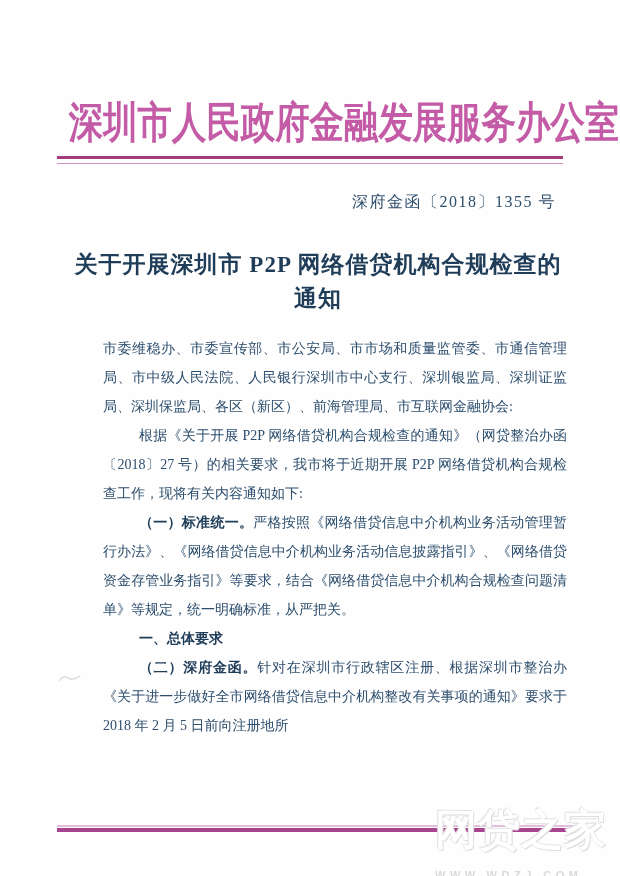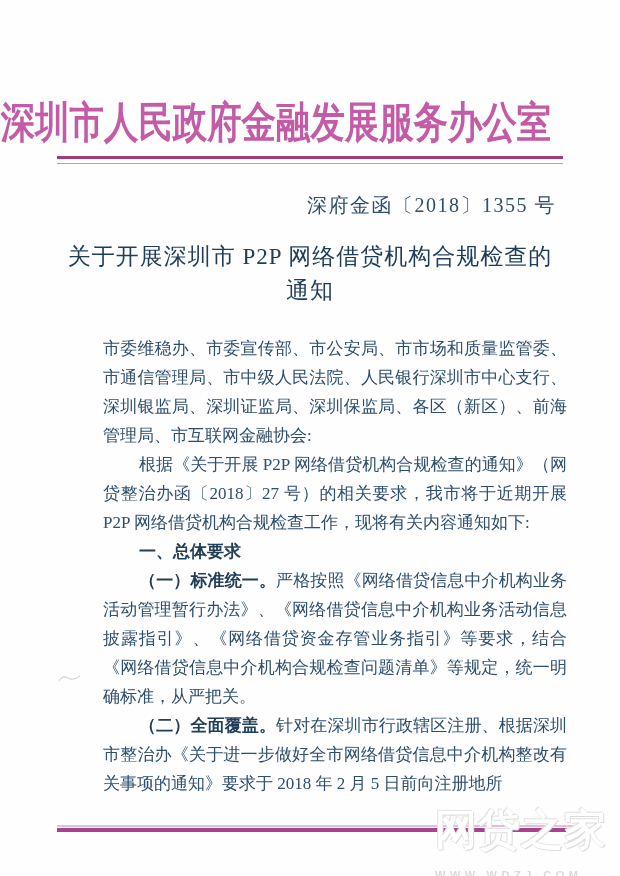"深圳市人民政府金融发展服务办公室" .letterhead { justify-content: flex-end -> flex-start }
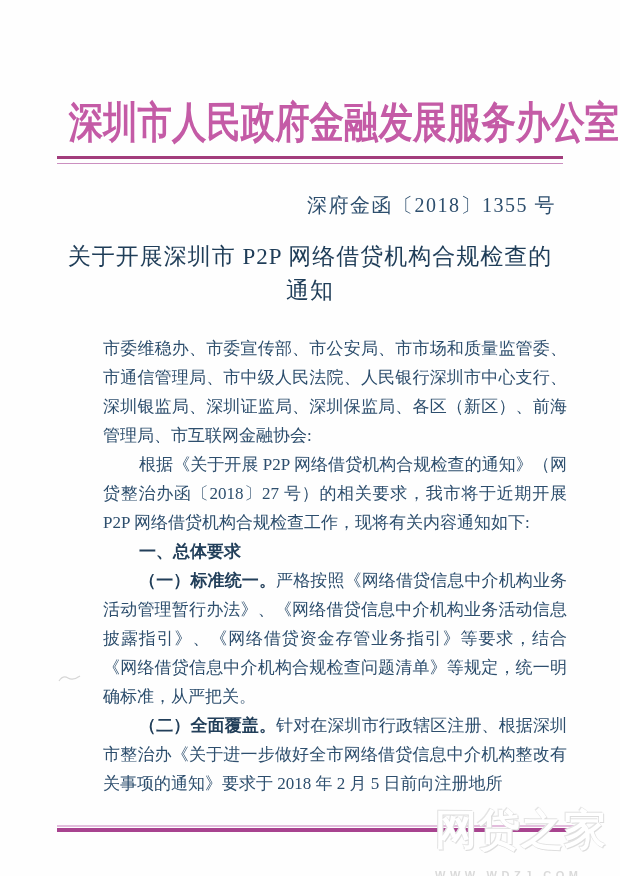"深府金函〔2018〕1355 号" .doc-number { font-size: 20px -> 16px }
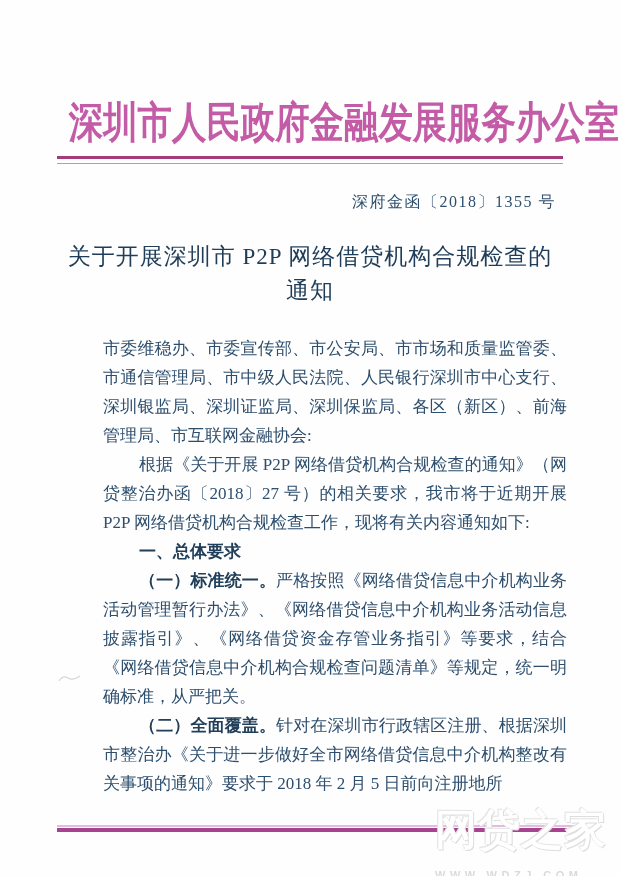"关于开展深圳市 P2P 网络借贷机构合规检查的通知" .doc-title { font-weight: normal -> bold; margin: 0 -> 8px }
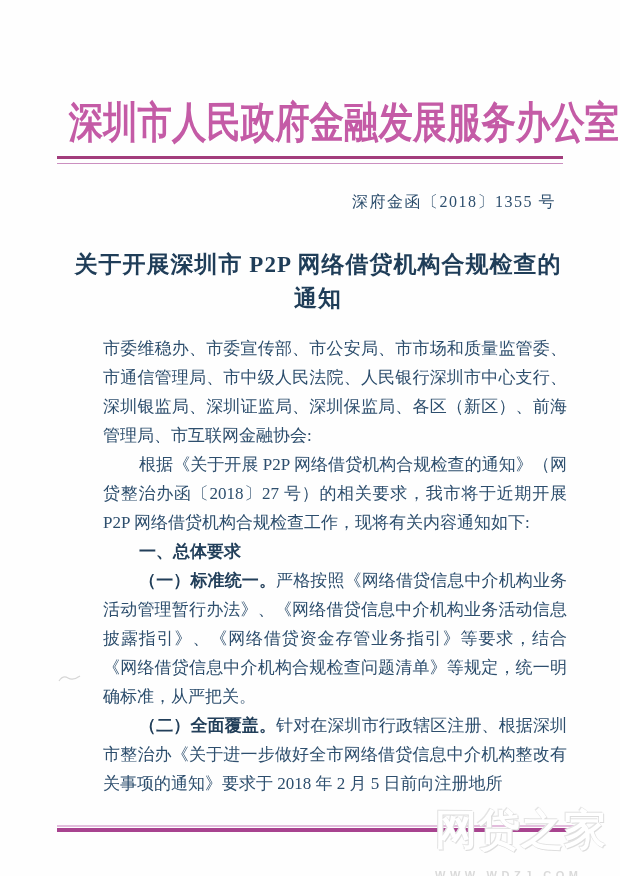"市委维稳办、市委宣传部、市公安局、市市场和质量监管委、市通信管理局、市中级人民法" .content { font-size: 17px -> 14px }
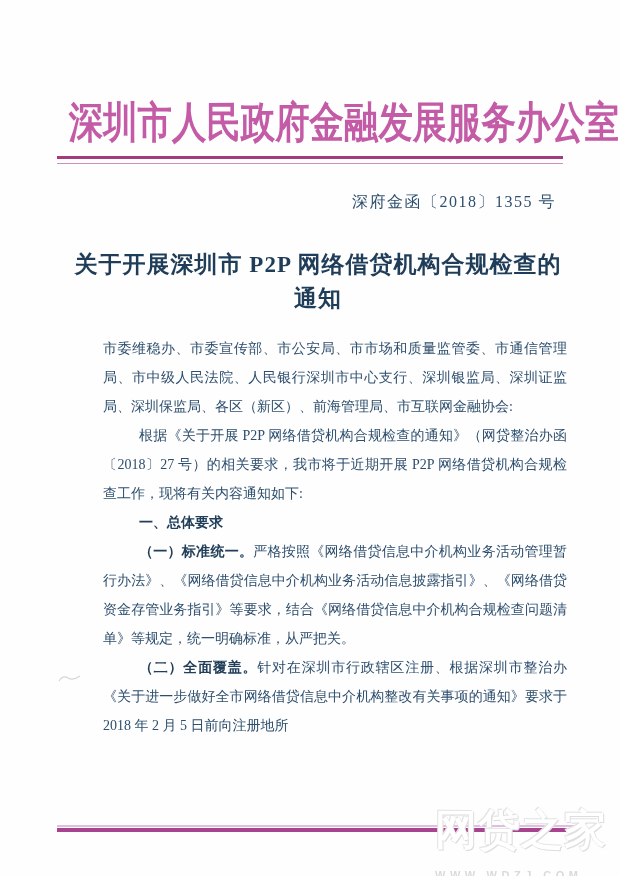"一、总体要求" p.para { order: before "（一）标准统一。严格按照《网络借贷信息中介机构业务活动管理暂行办法》、《网络借贷" -> after "（一）标准统一。严格按照《网络借贷信息中介机构业务活动管理暂行办法》、《网络借贷" }
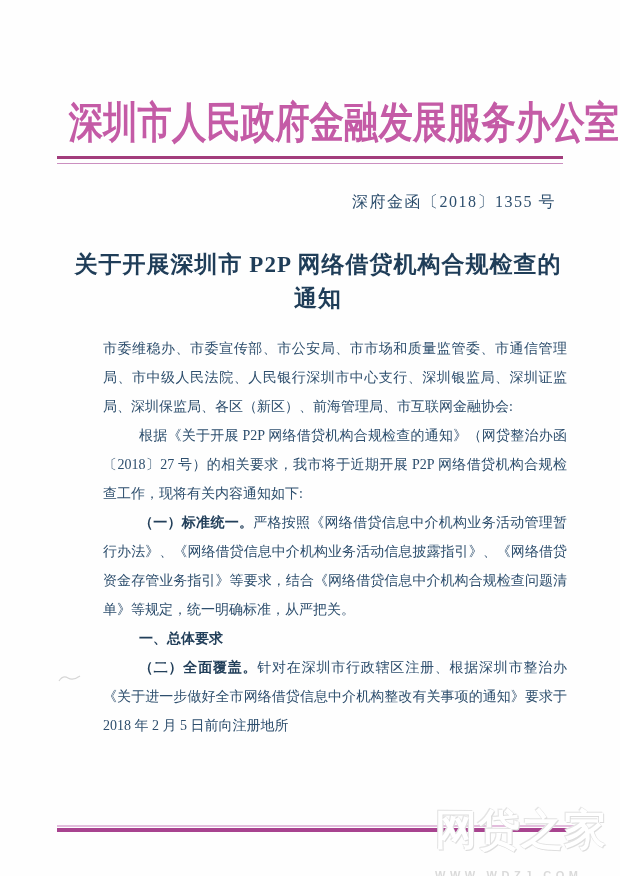"（二）全面覆盖。" span.para-lead { text: 全面覆盖 -> 深府金函 }
